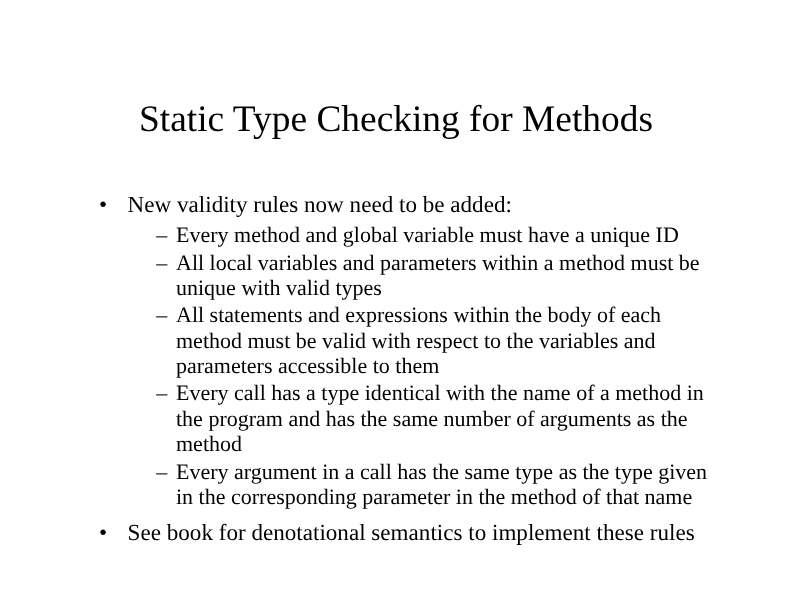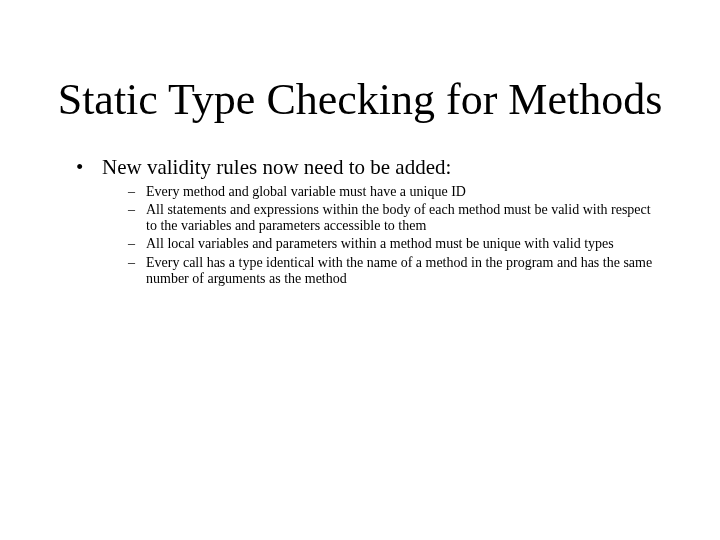"Static Type Checking for Methods" .title { font-size: 44px -> 34px; margin: 0 -> 16px }
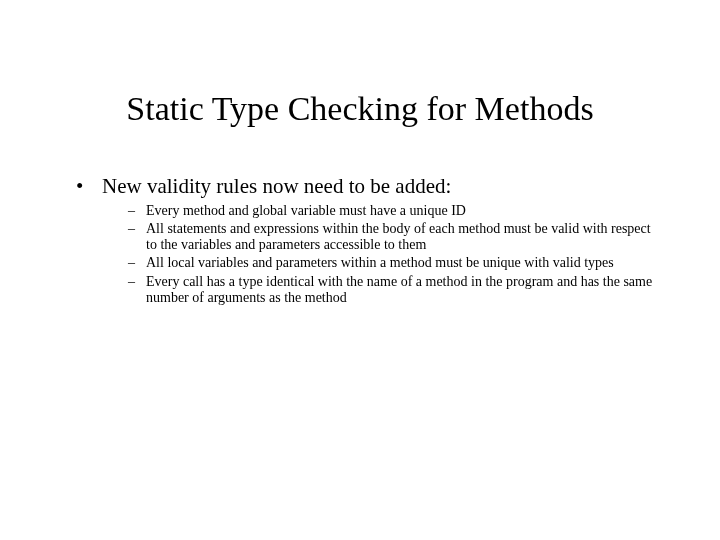"New validity rules now need" .body { margin-left: 31px -> none; padding-left: 45px -> 90px }
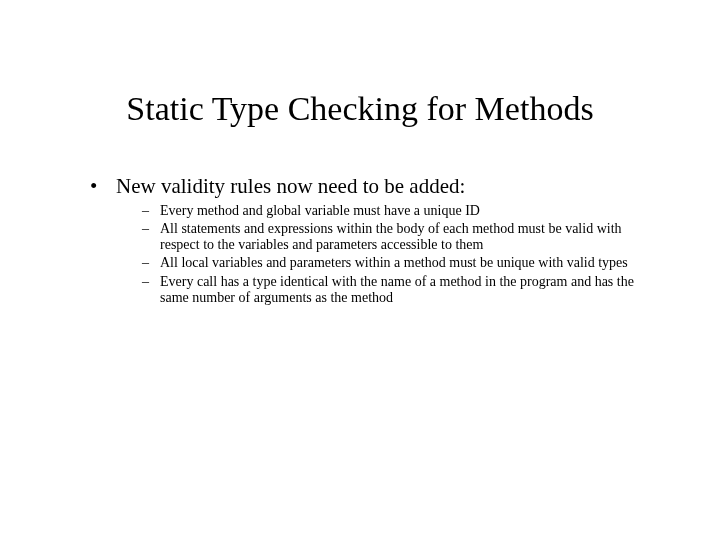"Every method and global variable" ul.level2 { font-size: 14px -> 20px }
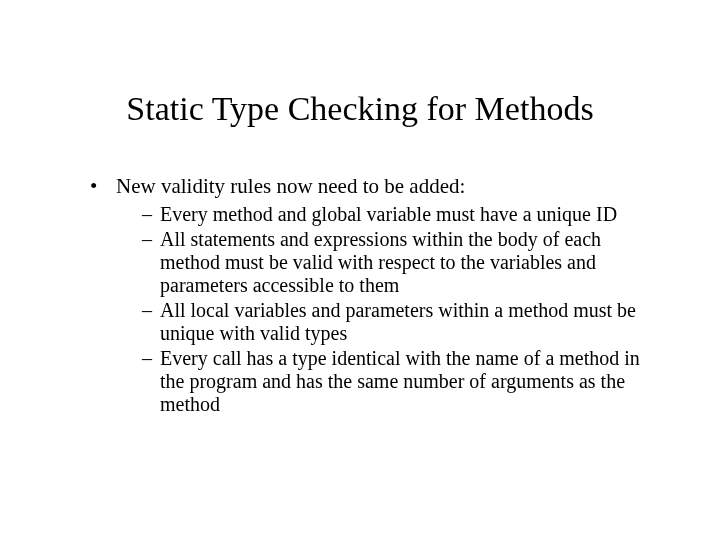"All statements and expressions within" li { order: before "All local variables and parameters" -> after "All local variables and parameters" }
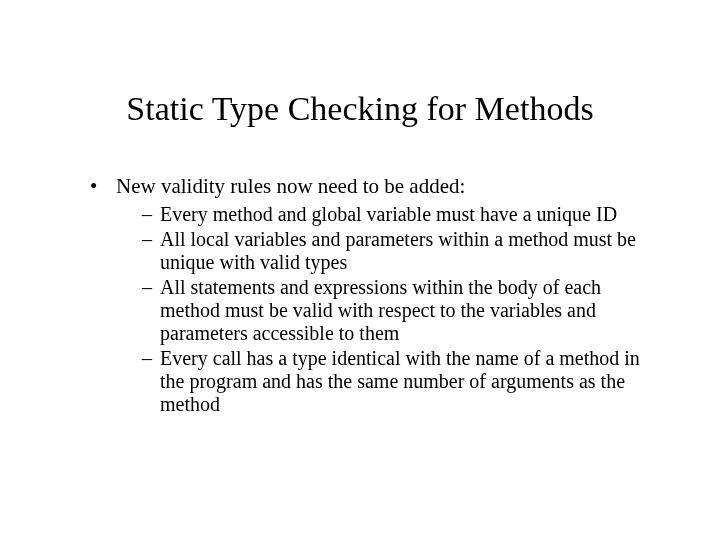"Every argument in a call" li { html: none -> <li><span>Every argument in a call has the same type as the type given in the corresponding parameter in the method of that name</span></li> }
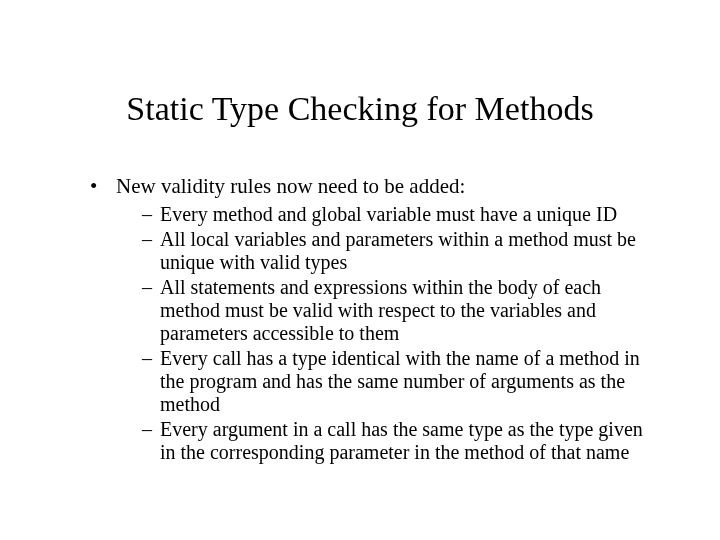"See book for denotational semantics" li { html: none -> <li> <span>See book for denotational semantics to implement these rules</span> </li> }
